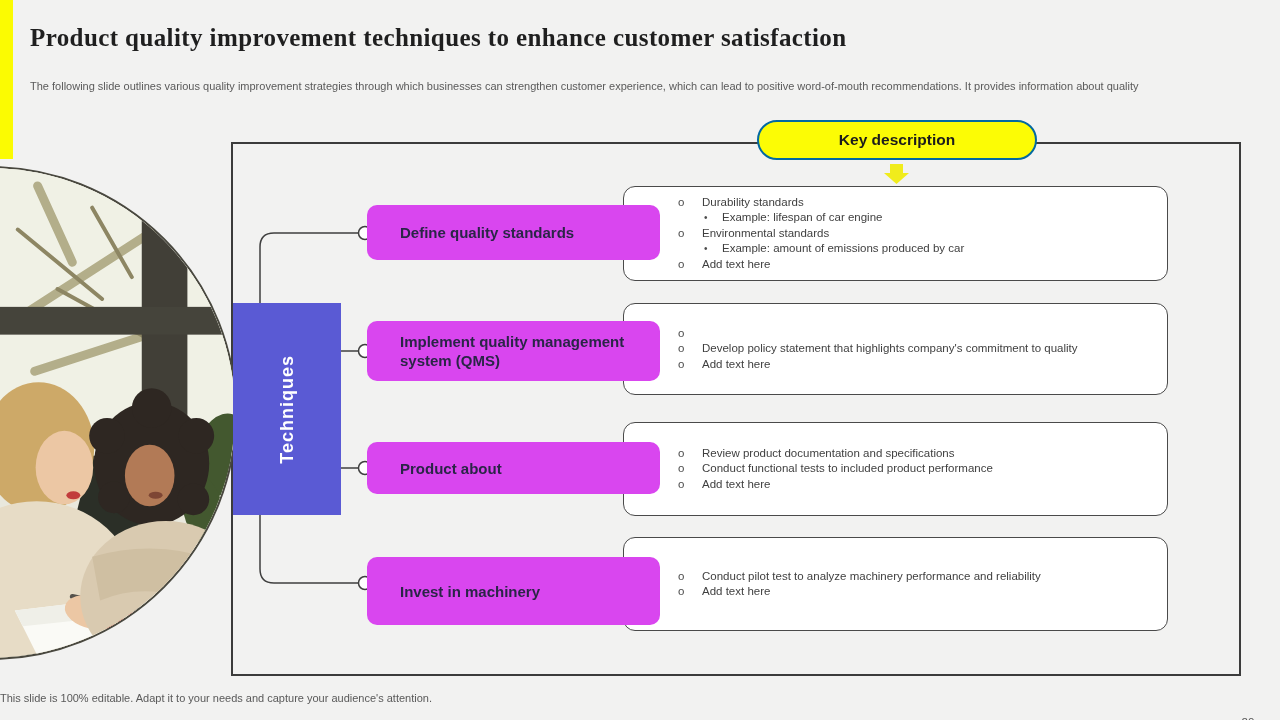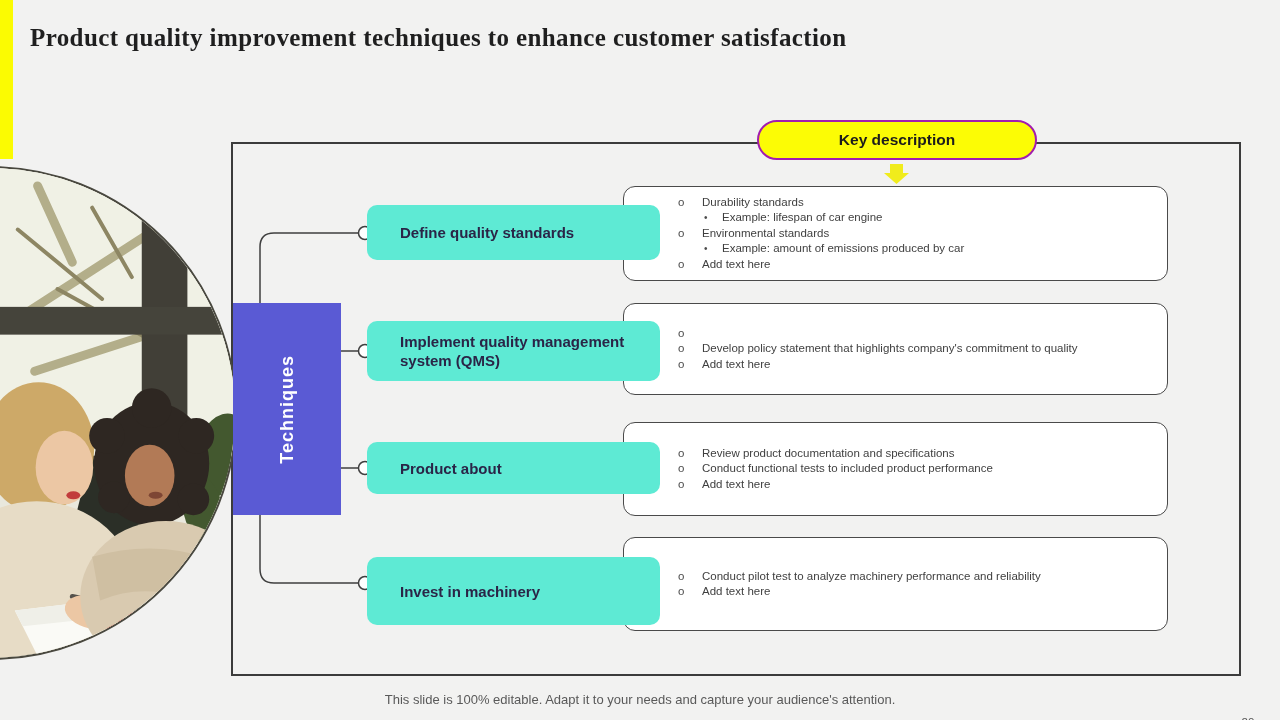"The following slide outlines various" div { html: none -> <div>The following slide outlines various quality improvement strategies through which businesses can strengthen customer experience, which can lead to positive word-of-mouth recommendations. It provides information about quality</div> }
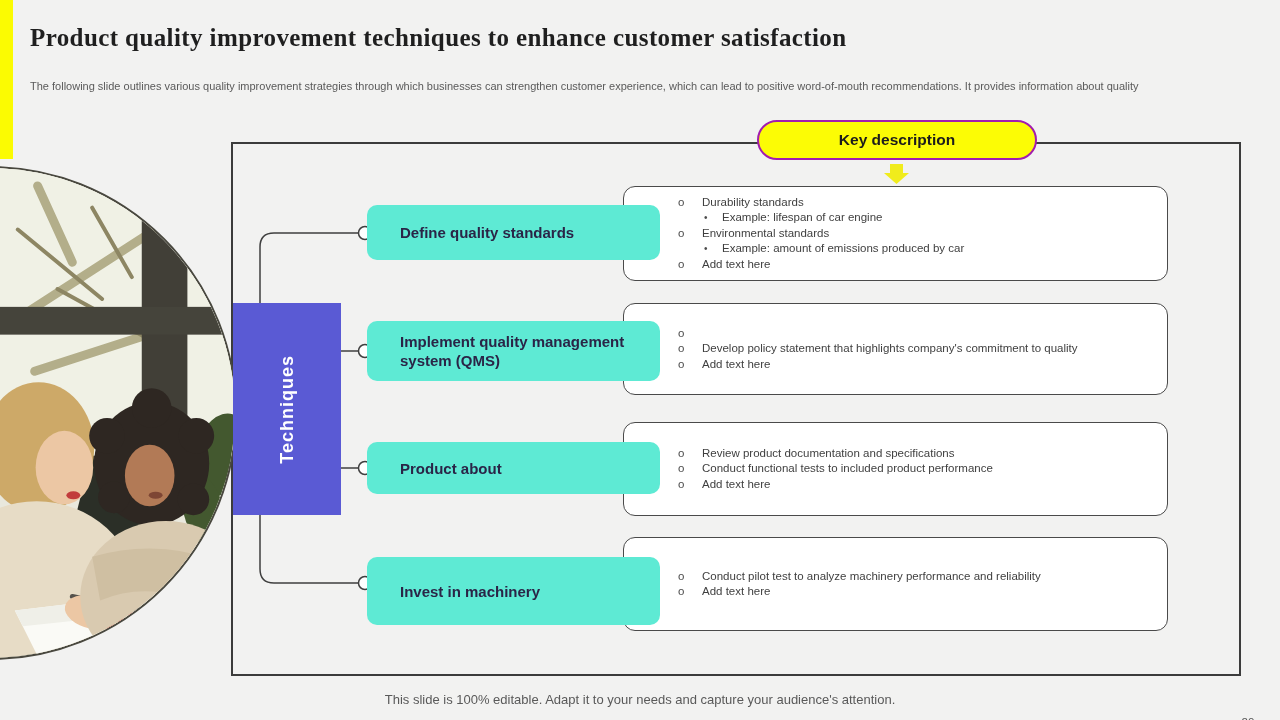"Key description" .pill { border: 2px solid #a21caf -> 2px solid #0369a1 }
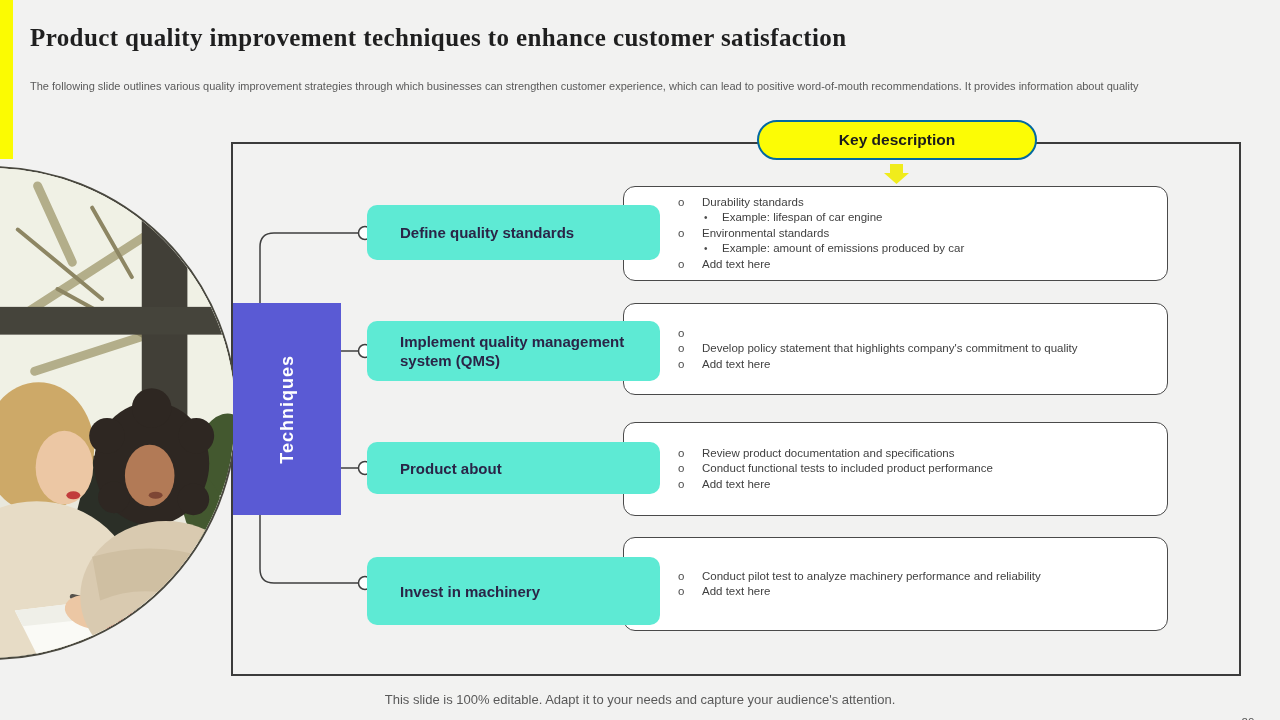"Define quality standards" .label-box { background: #5eead4 -> #d946ef }
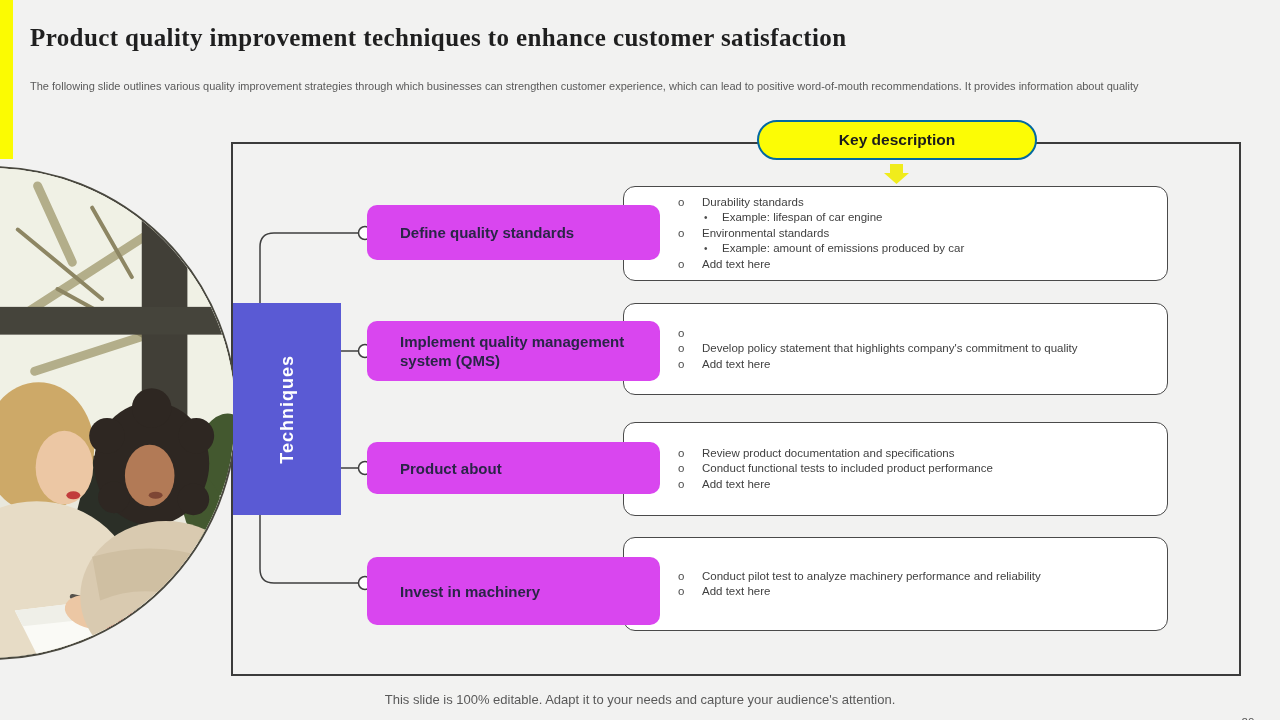"This slide is 100% editable." .footer { font-size: 13px -> 11px; text-align: center -> none }
